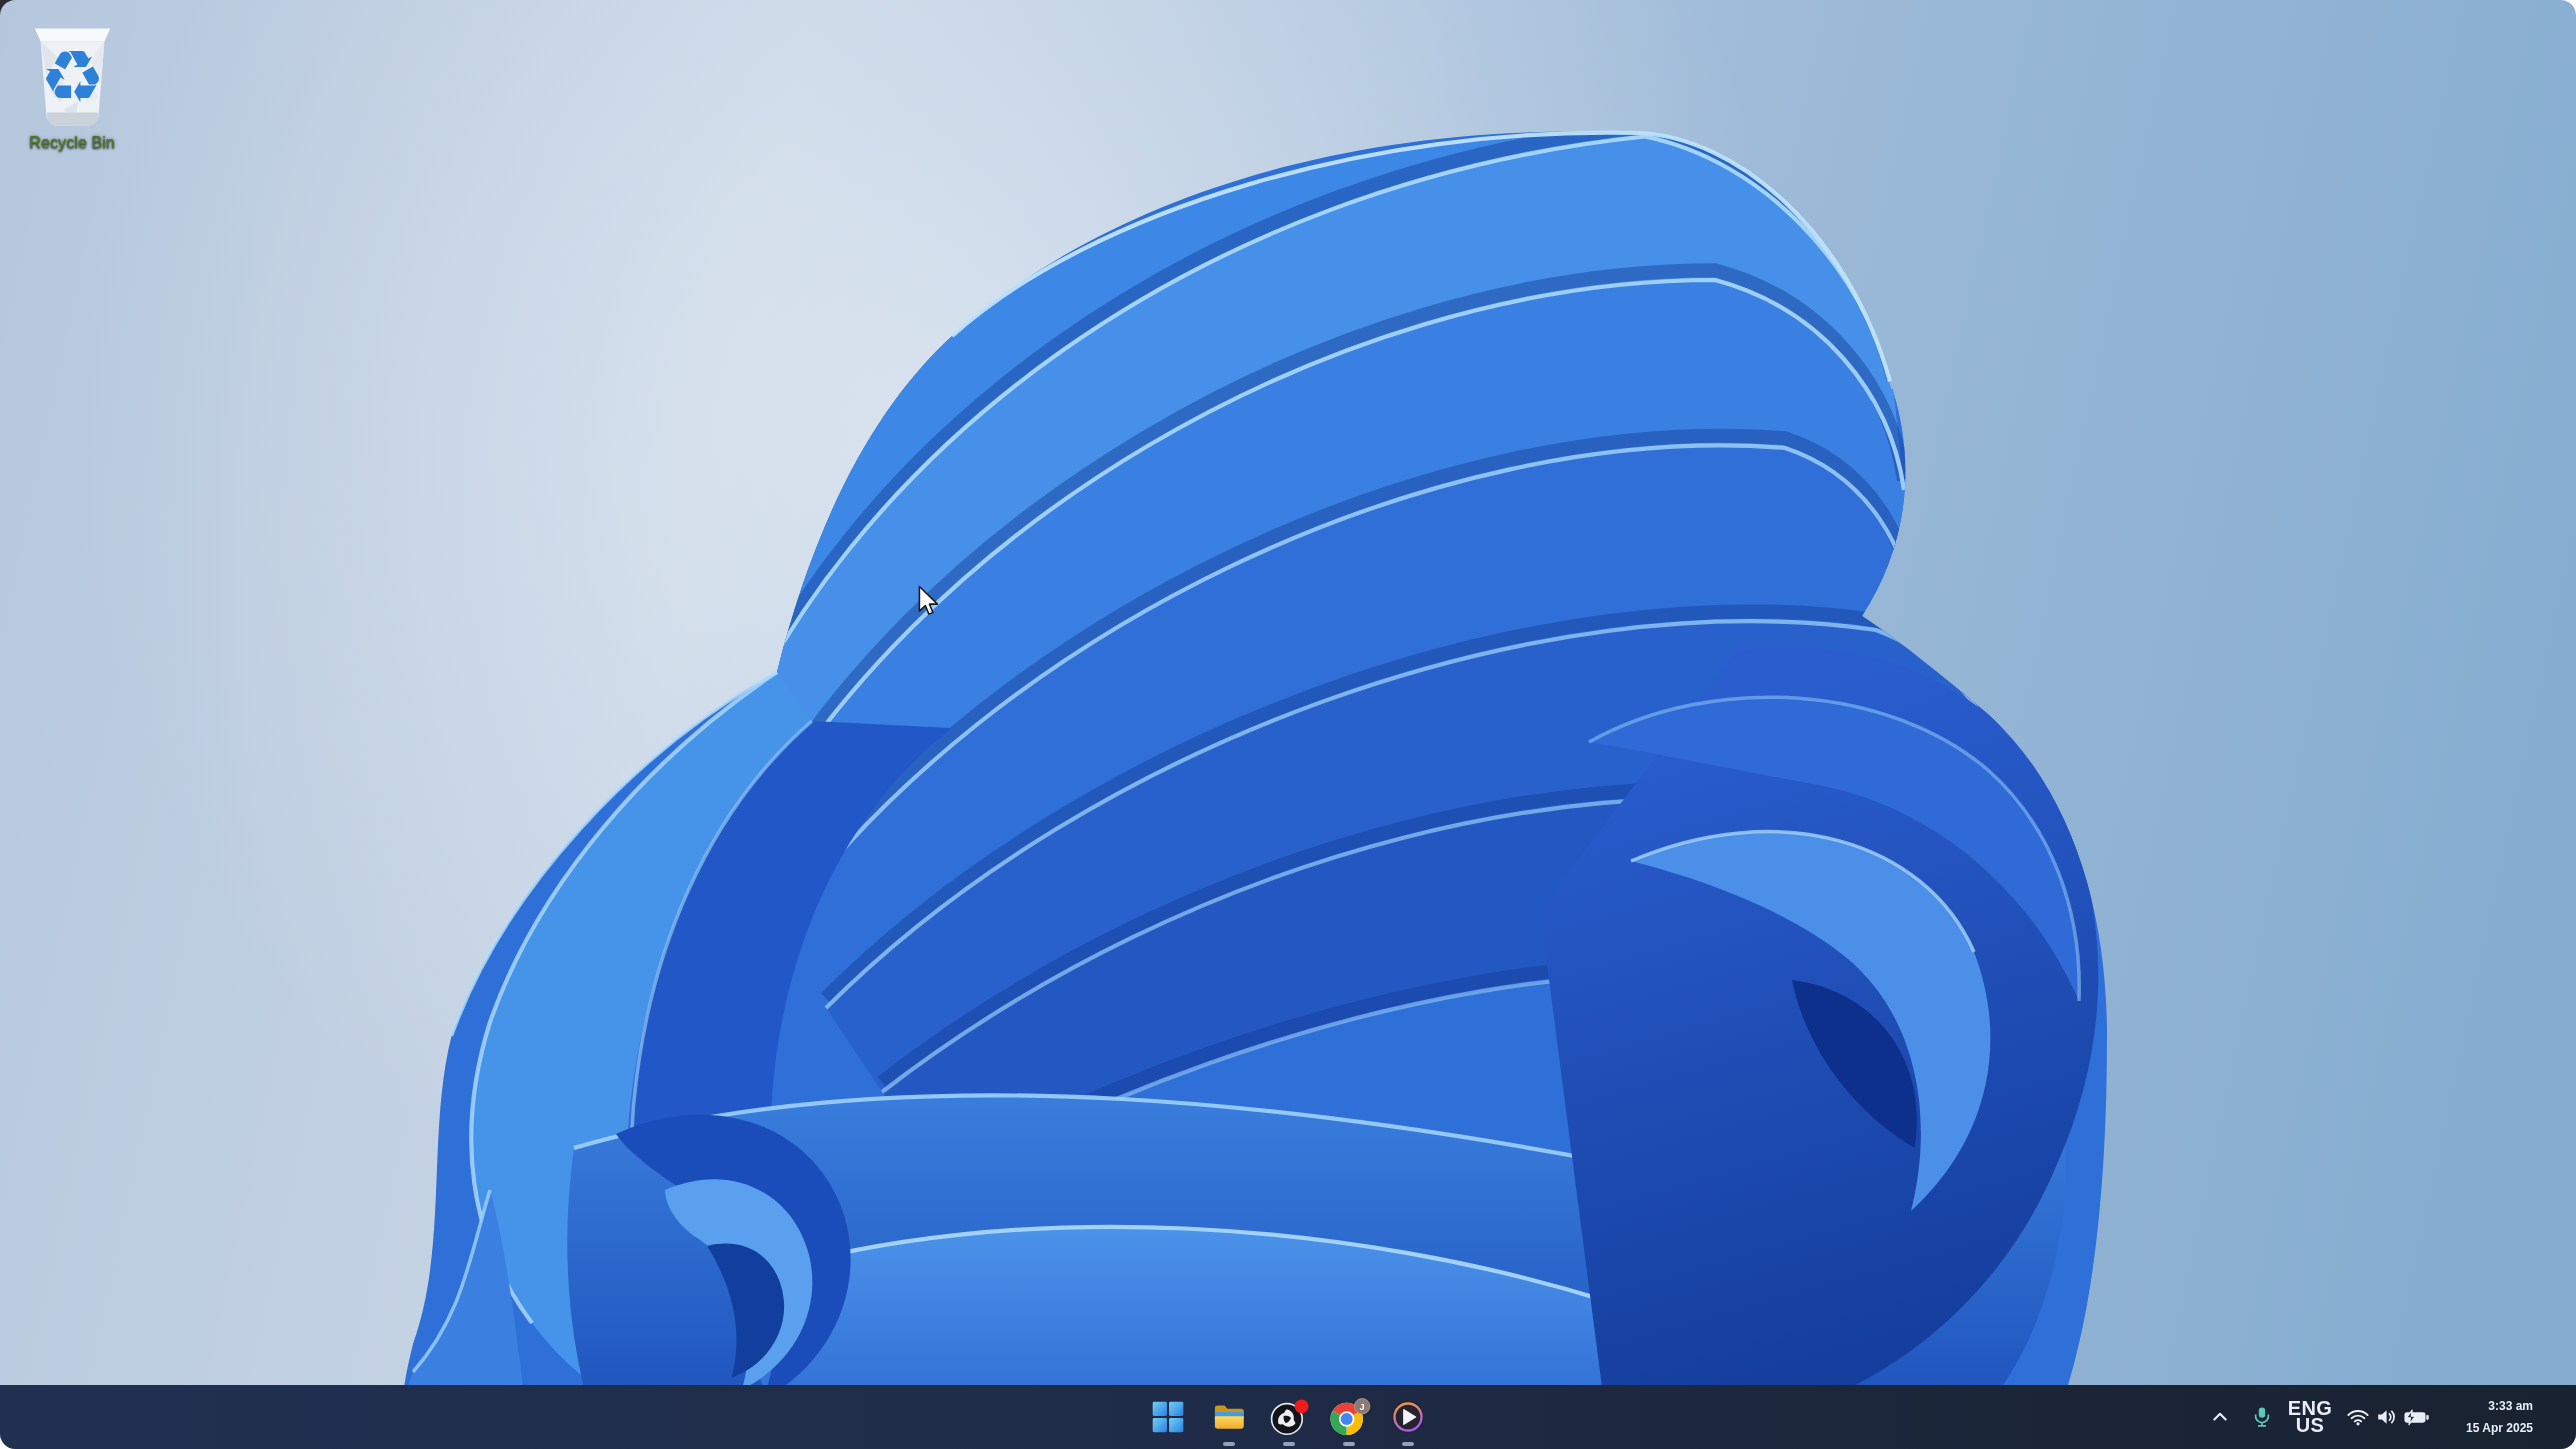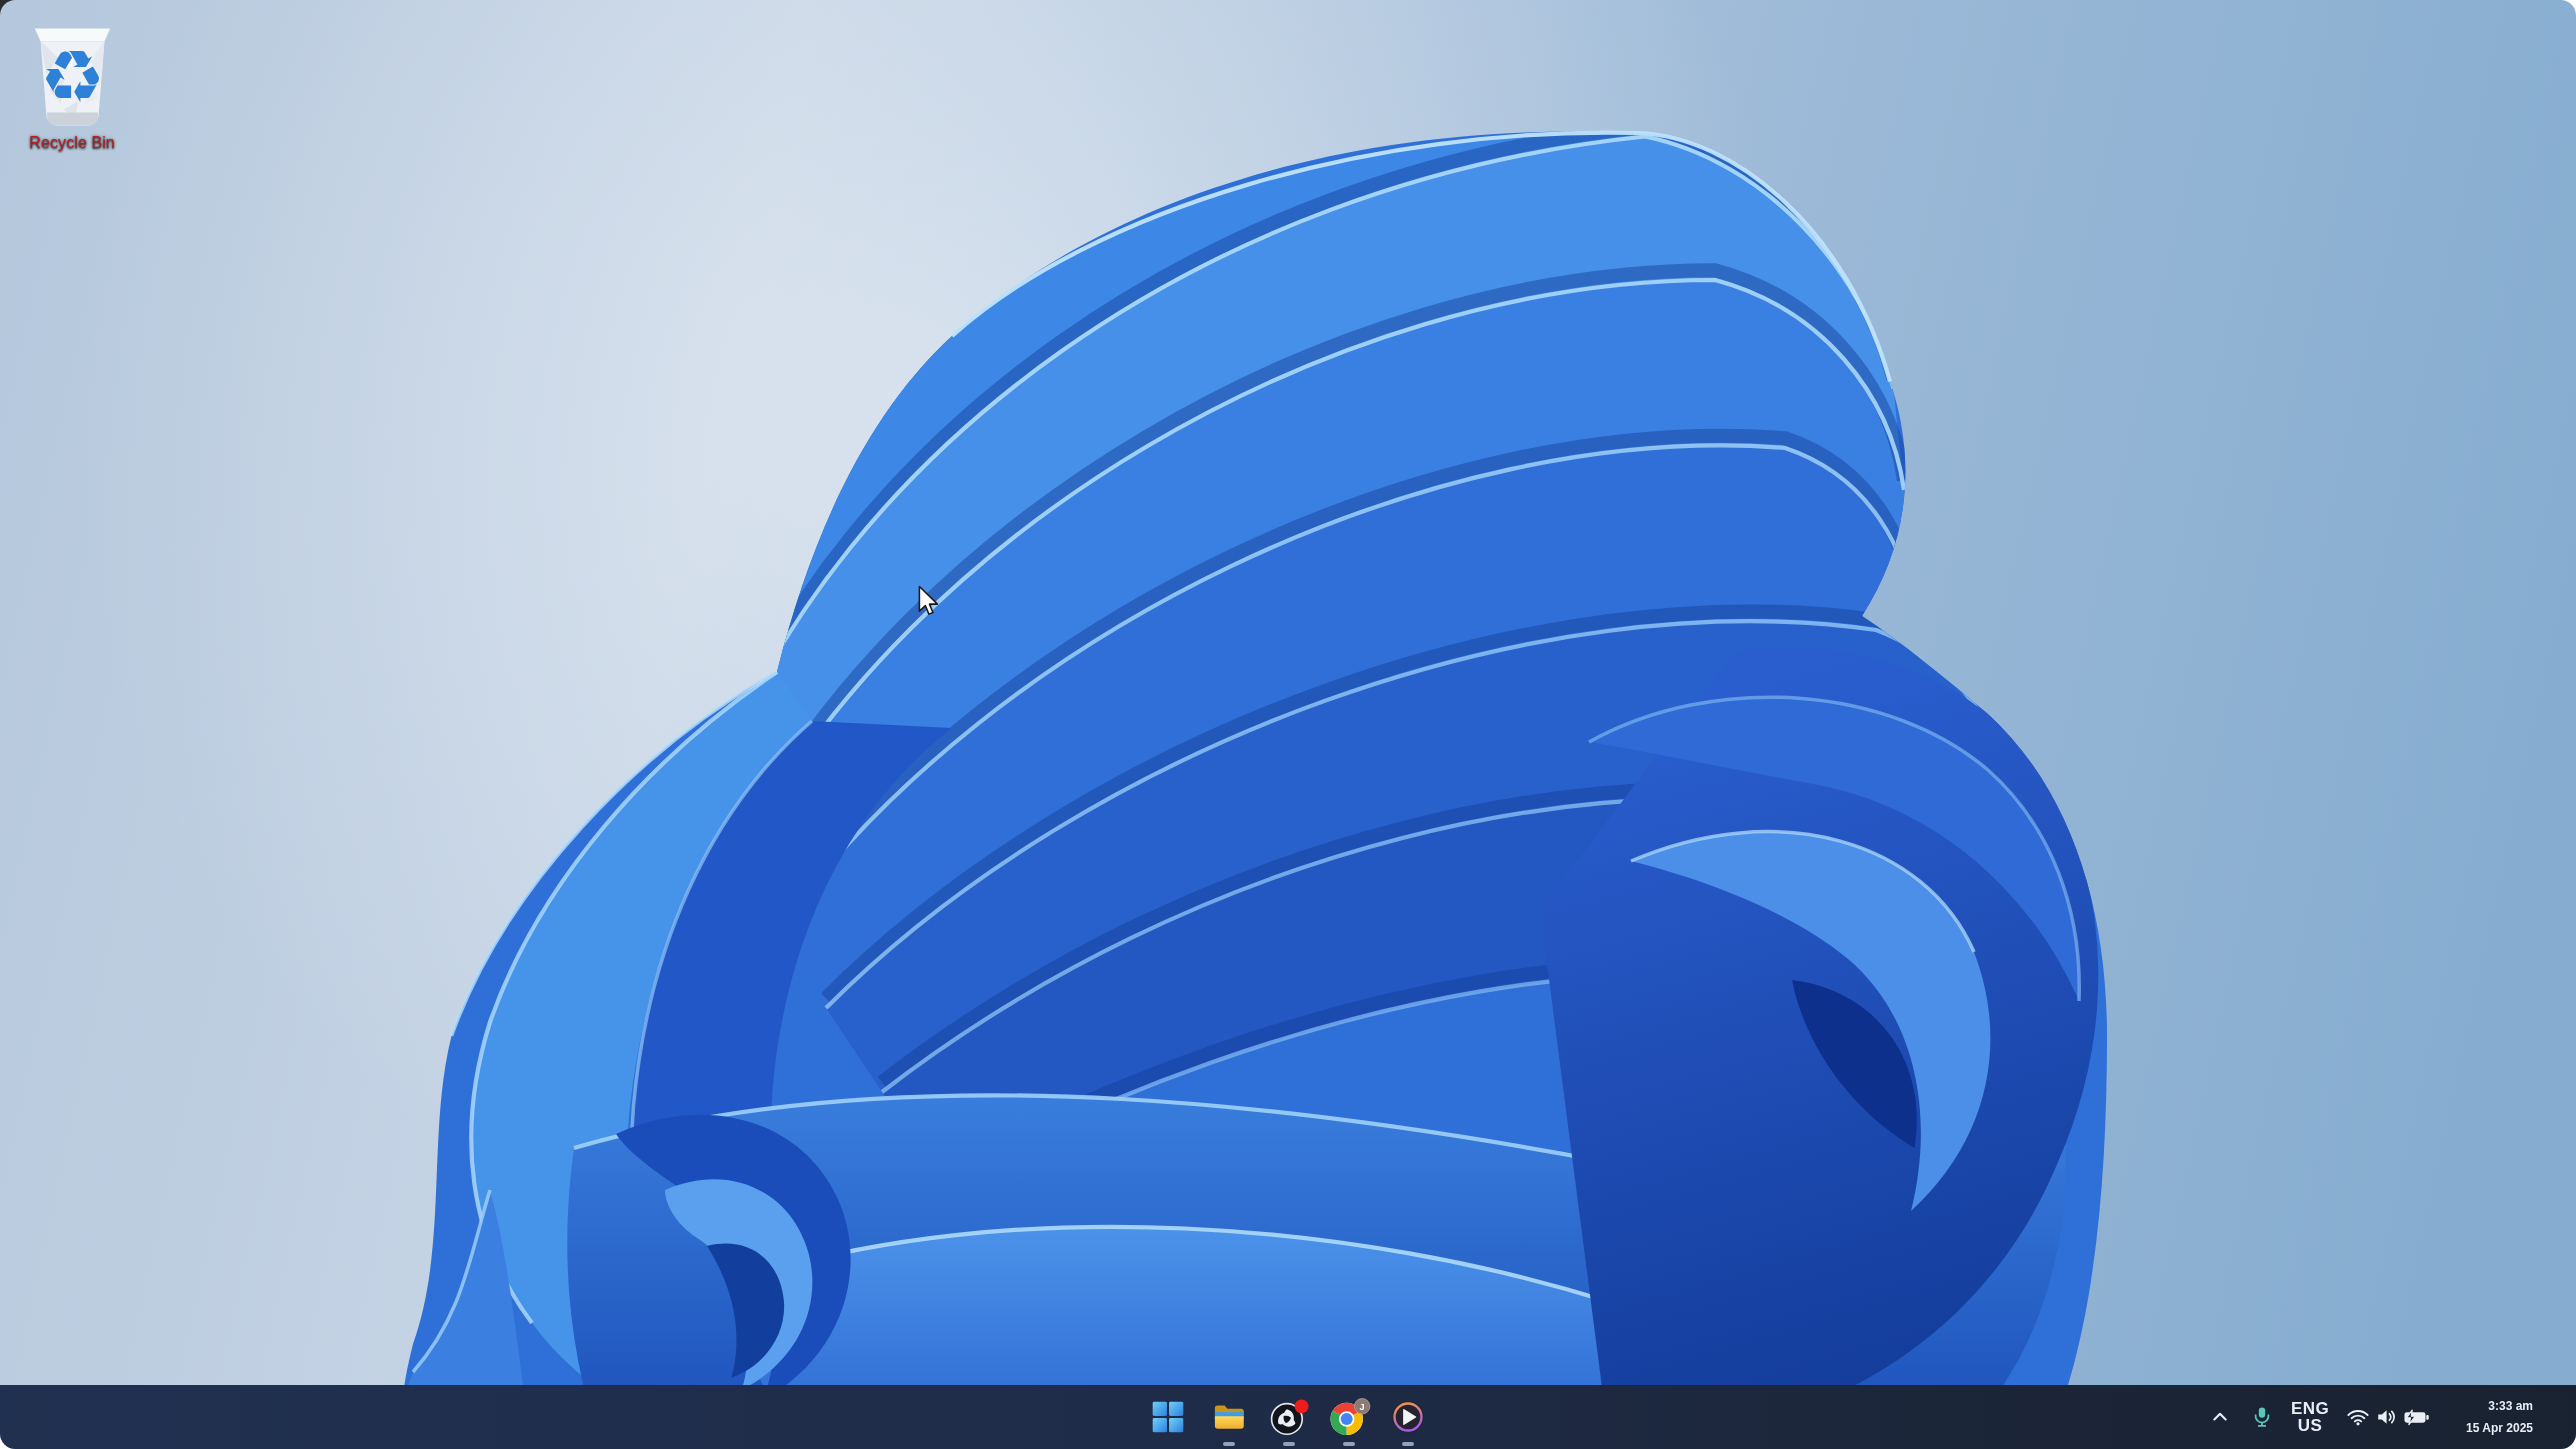"Recycle Bin" .icon-label { color: #b91c1c -> #4d7c0f }
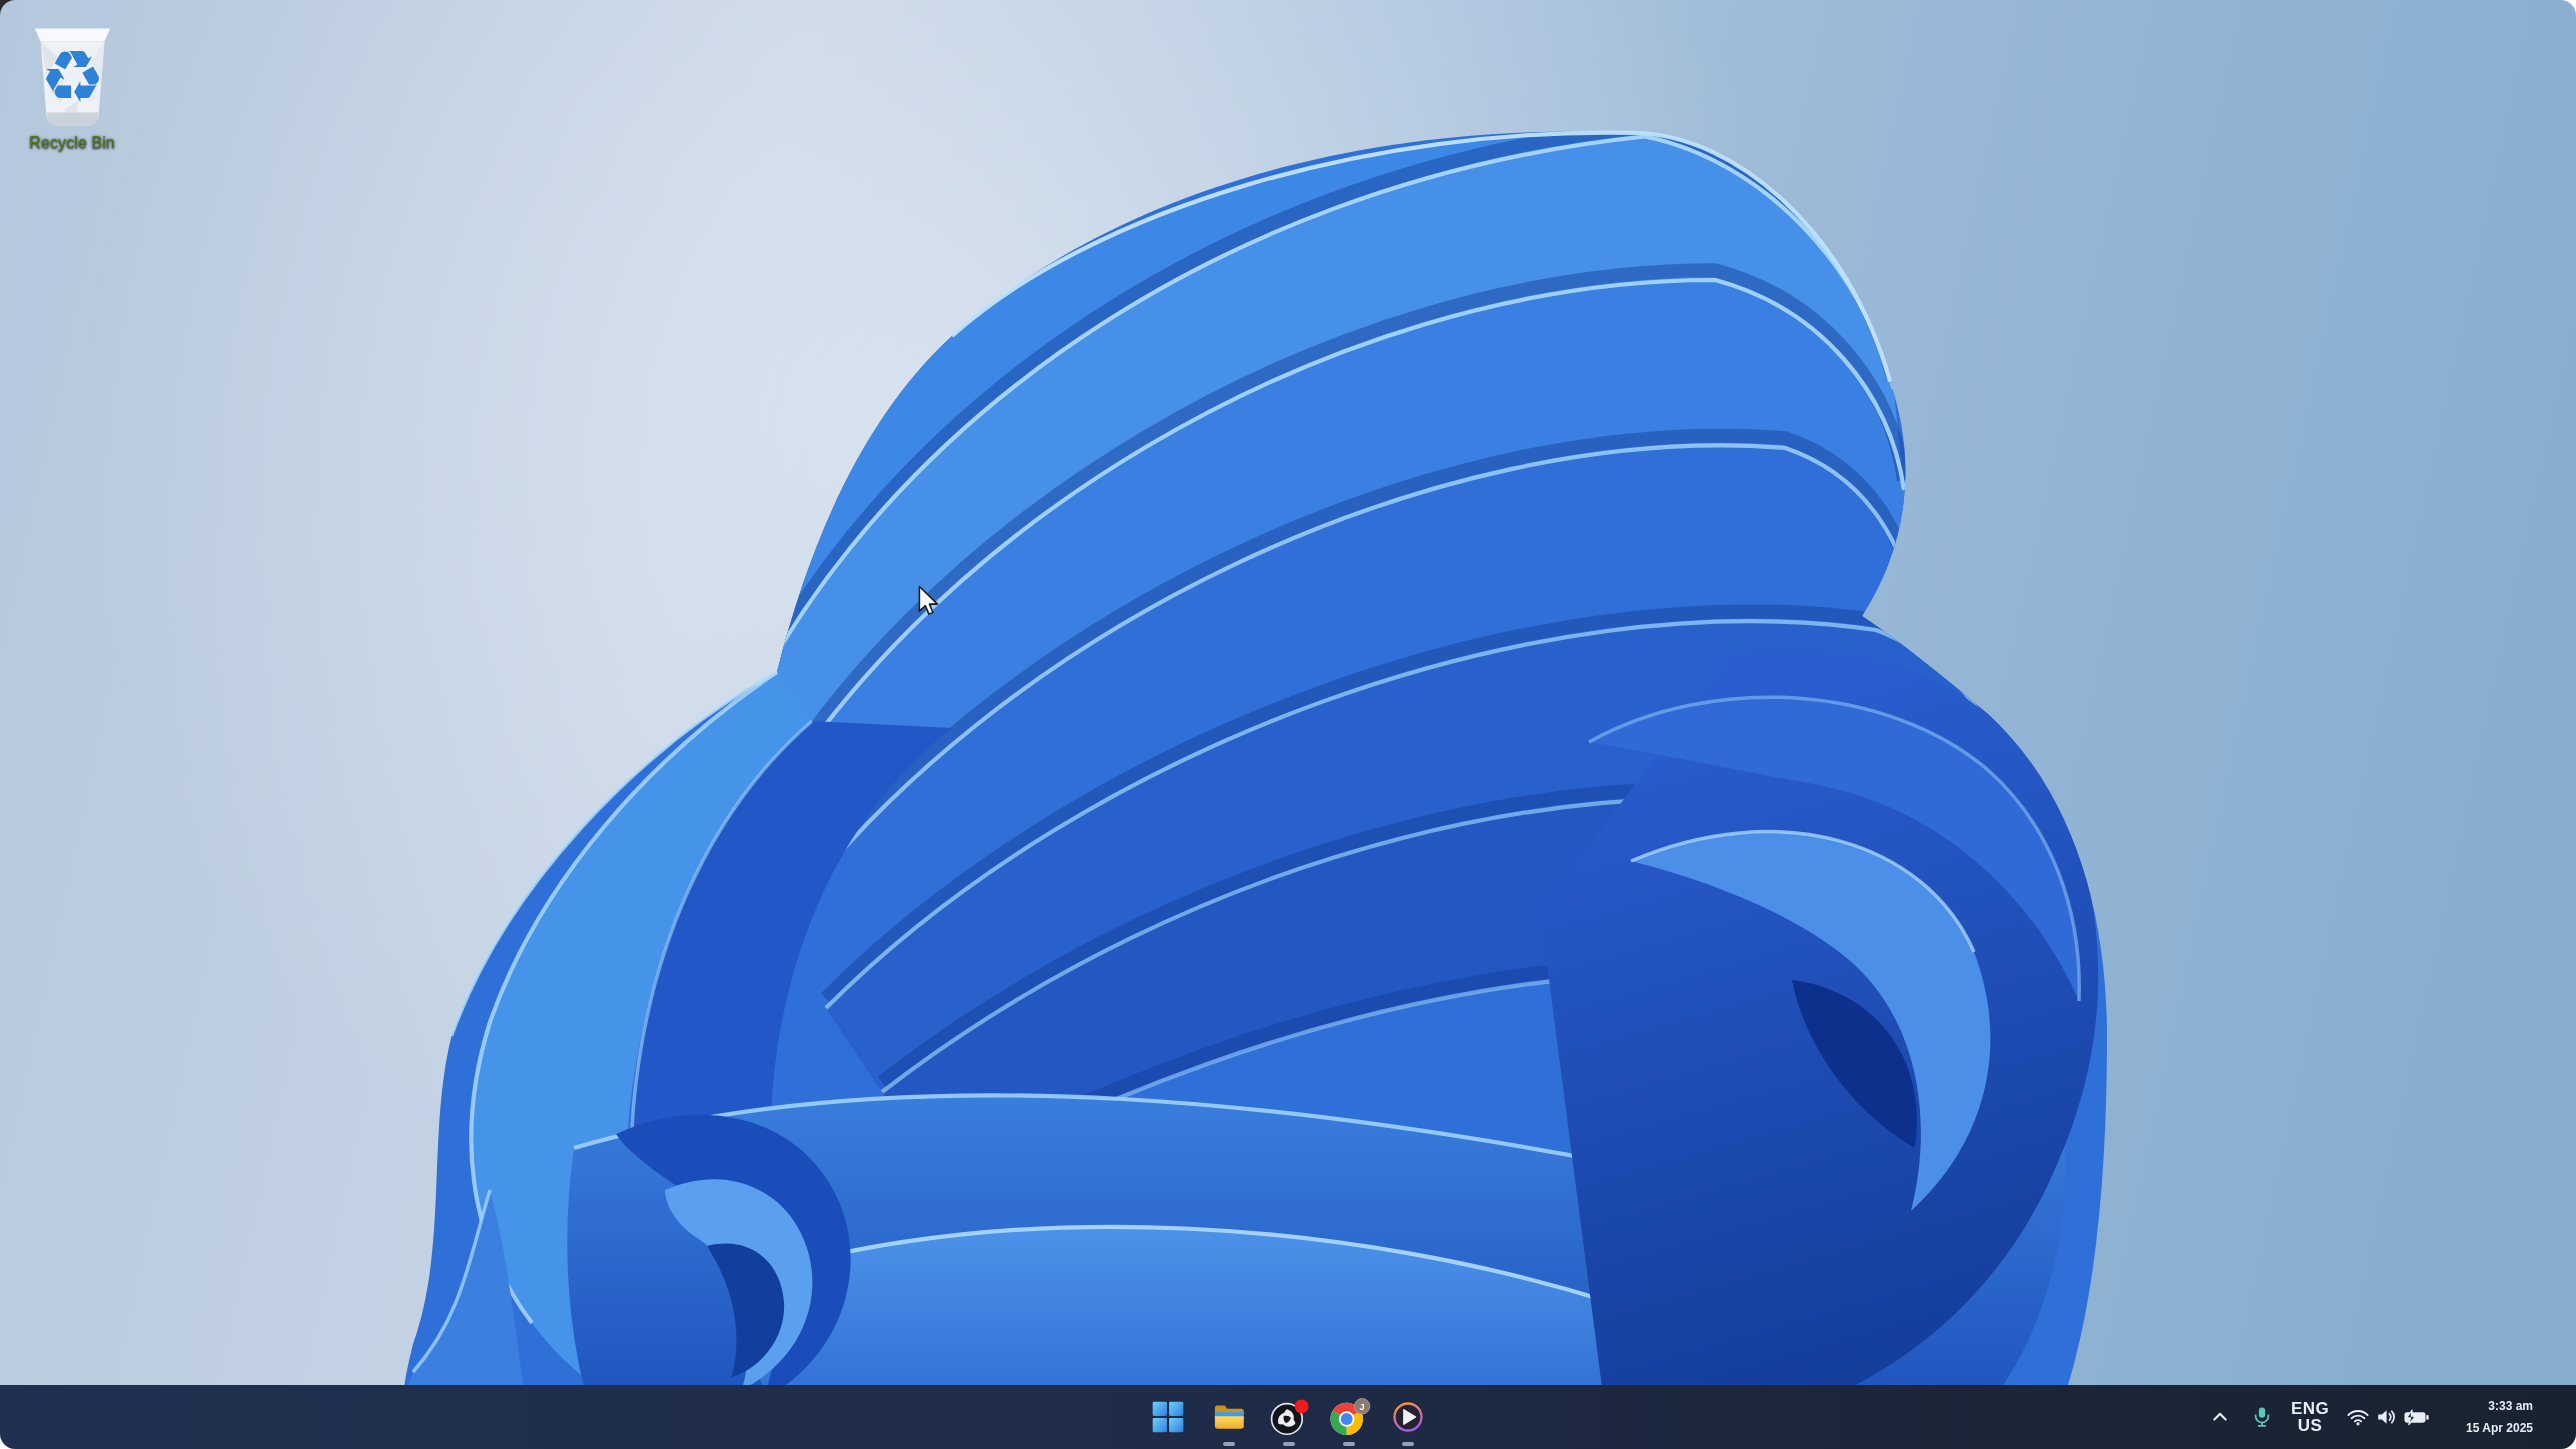"ENG" .lang { font-size: 17px -> 20px }
